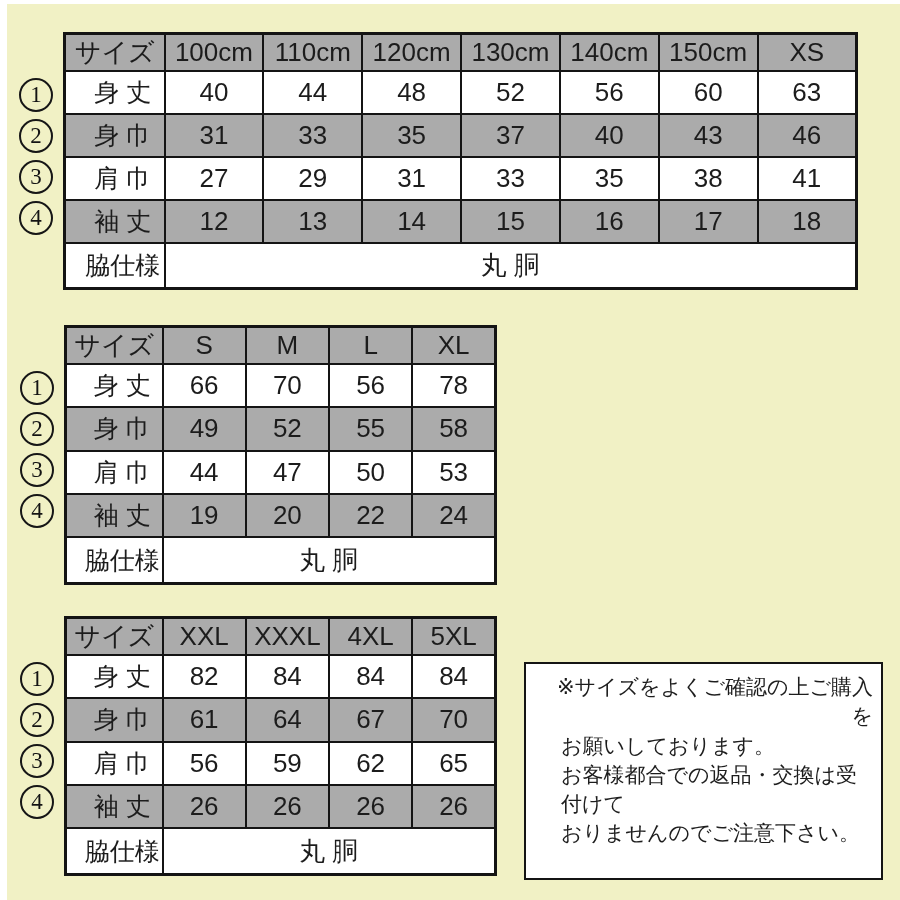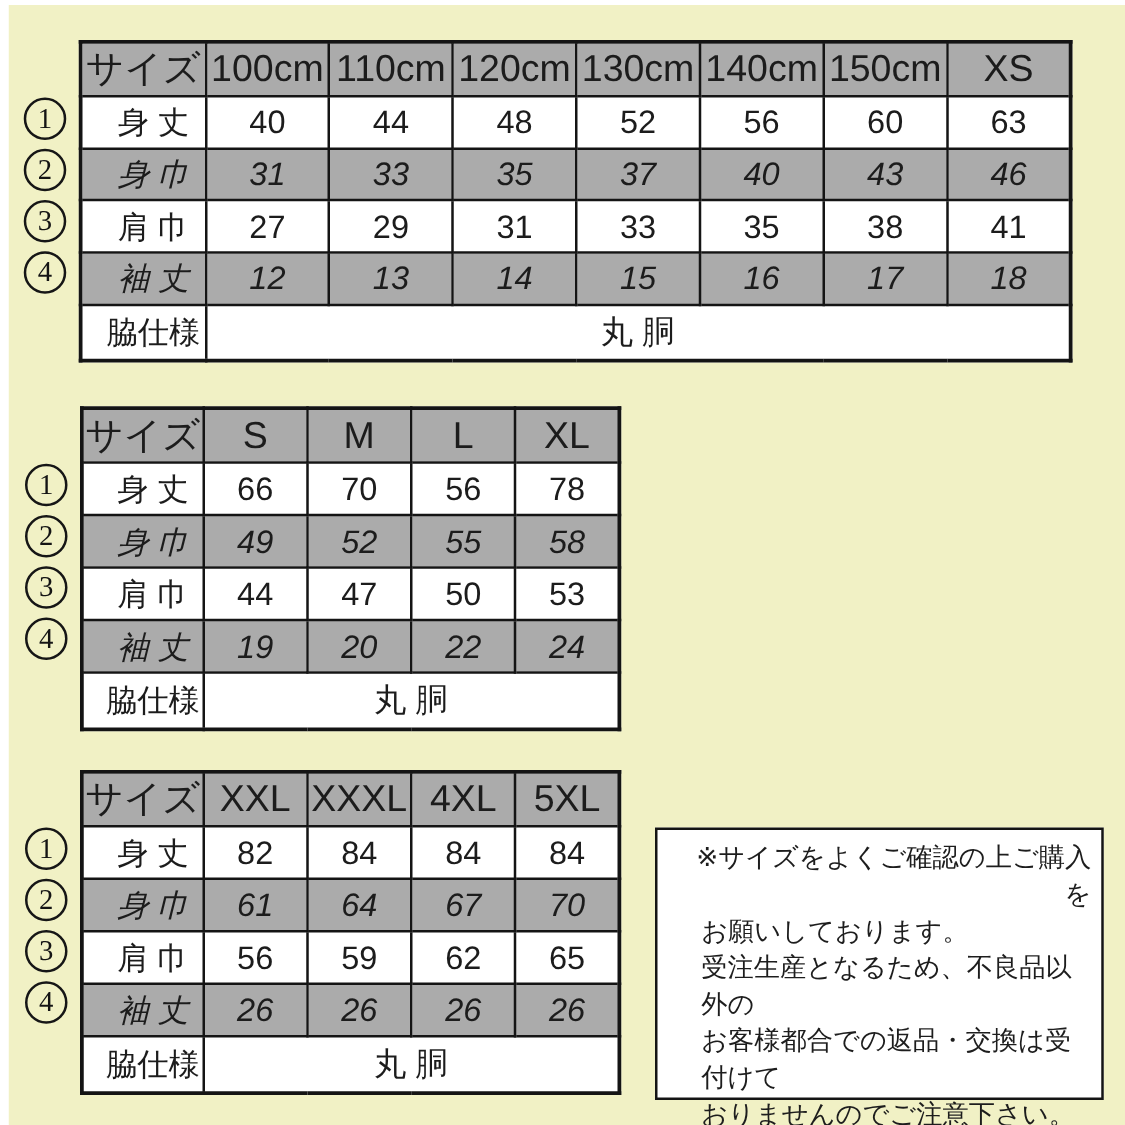"サイズ" .sz thead th { font-size: 30px -> 26px }
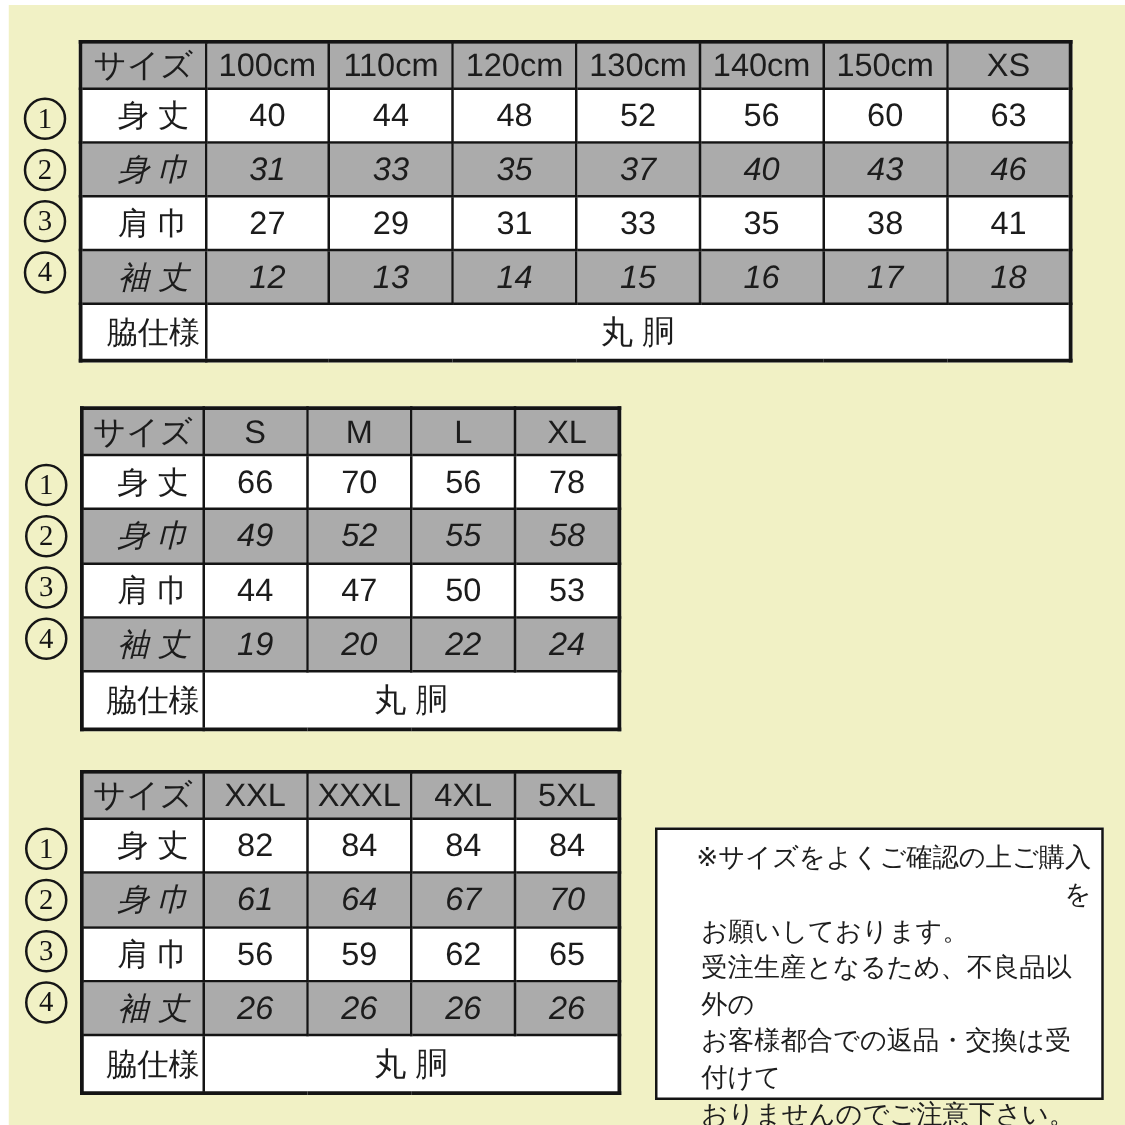"身 巾" .sz tr.alt td { font-style: italic -> none }
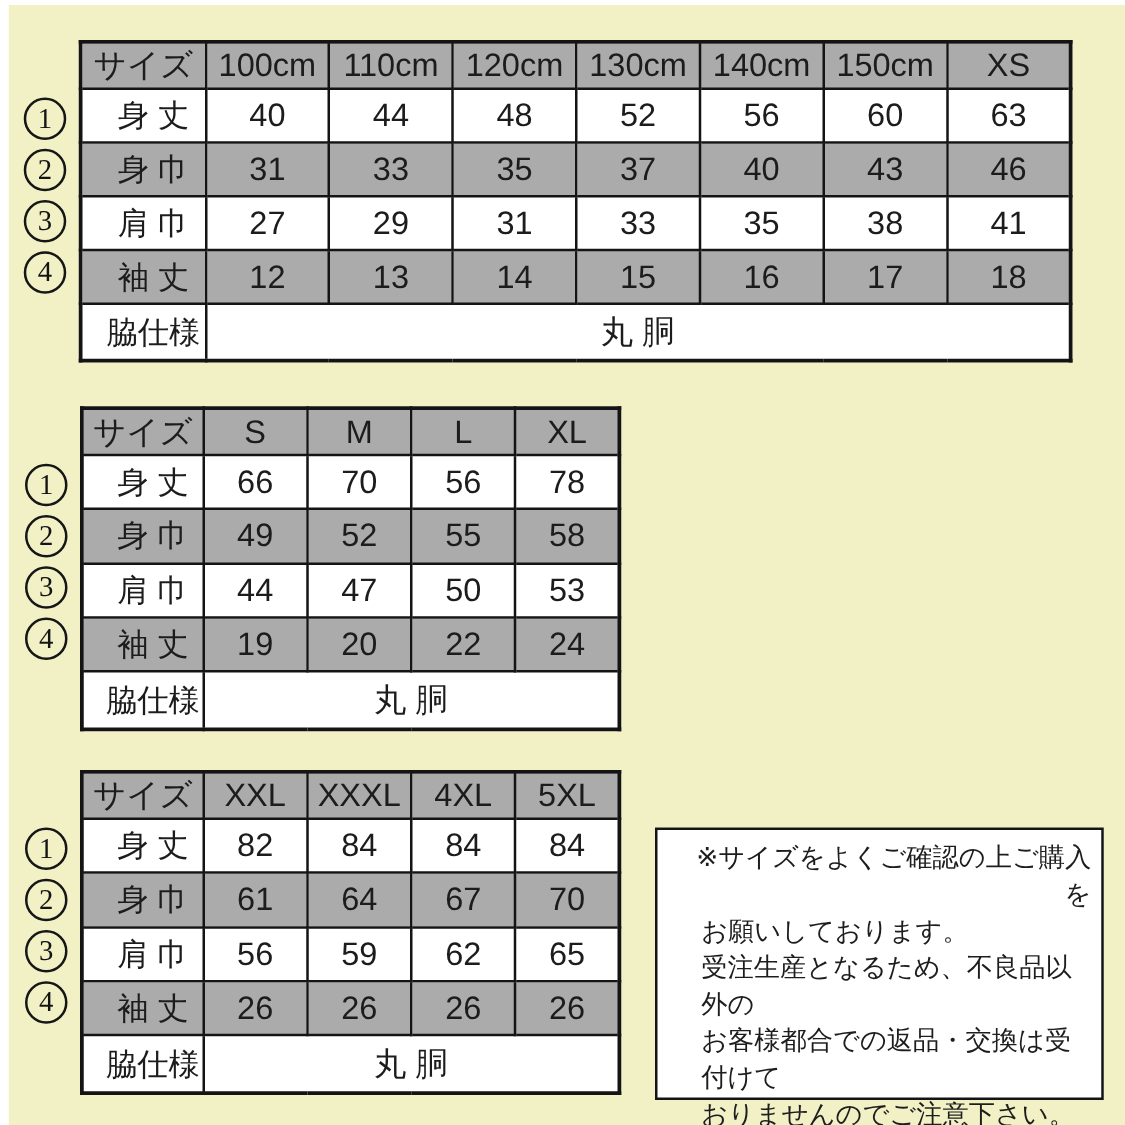"受注生産となるため、不良品以外の" div.note-line { html: <div>受注生産となるため、不良品以外の</div> -> none }
